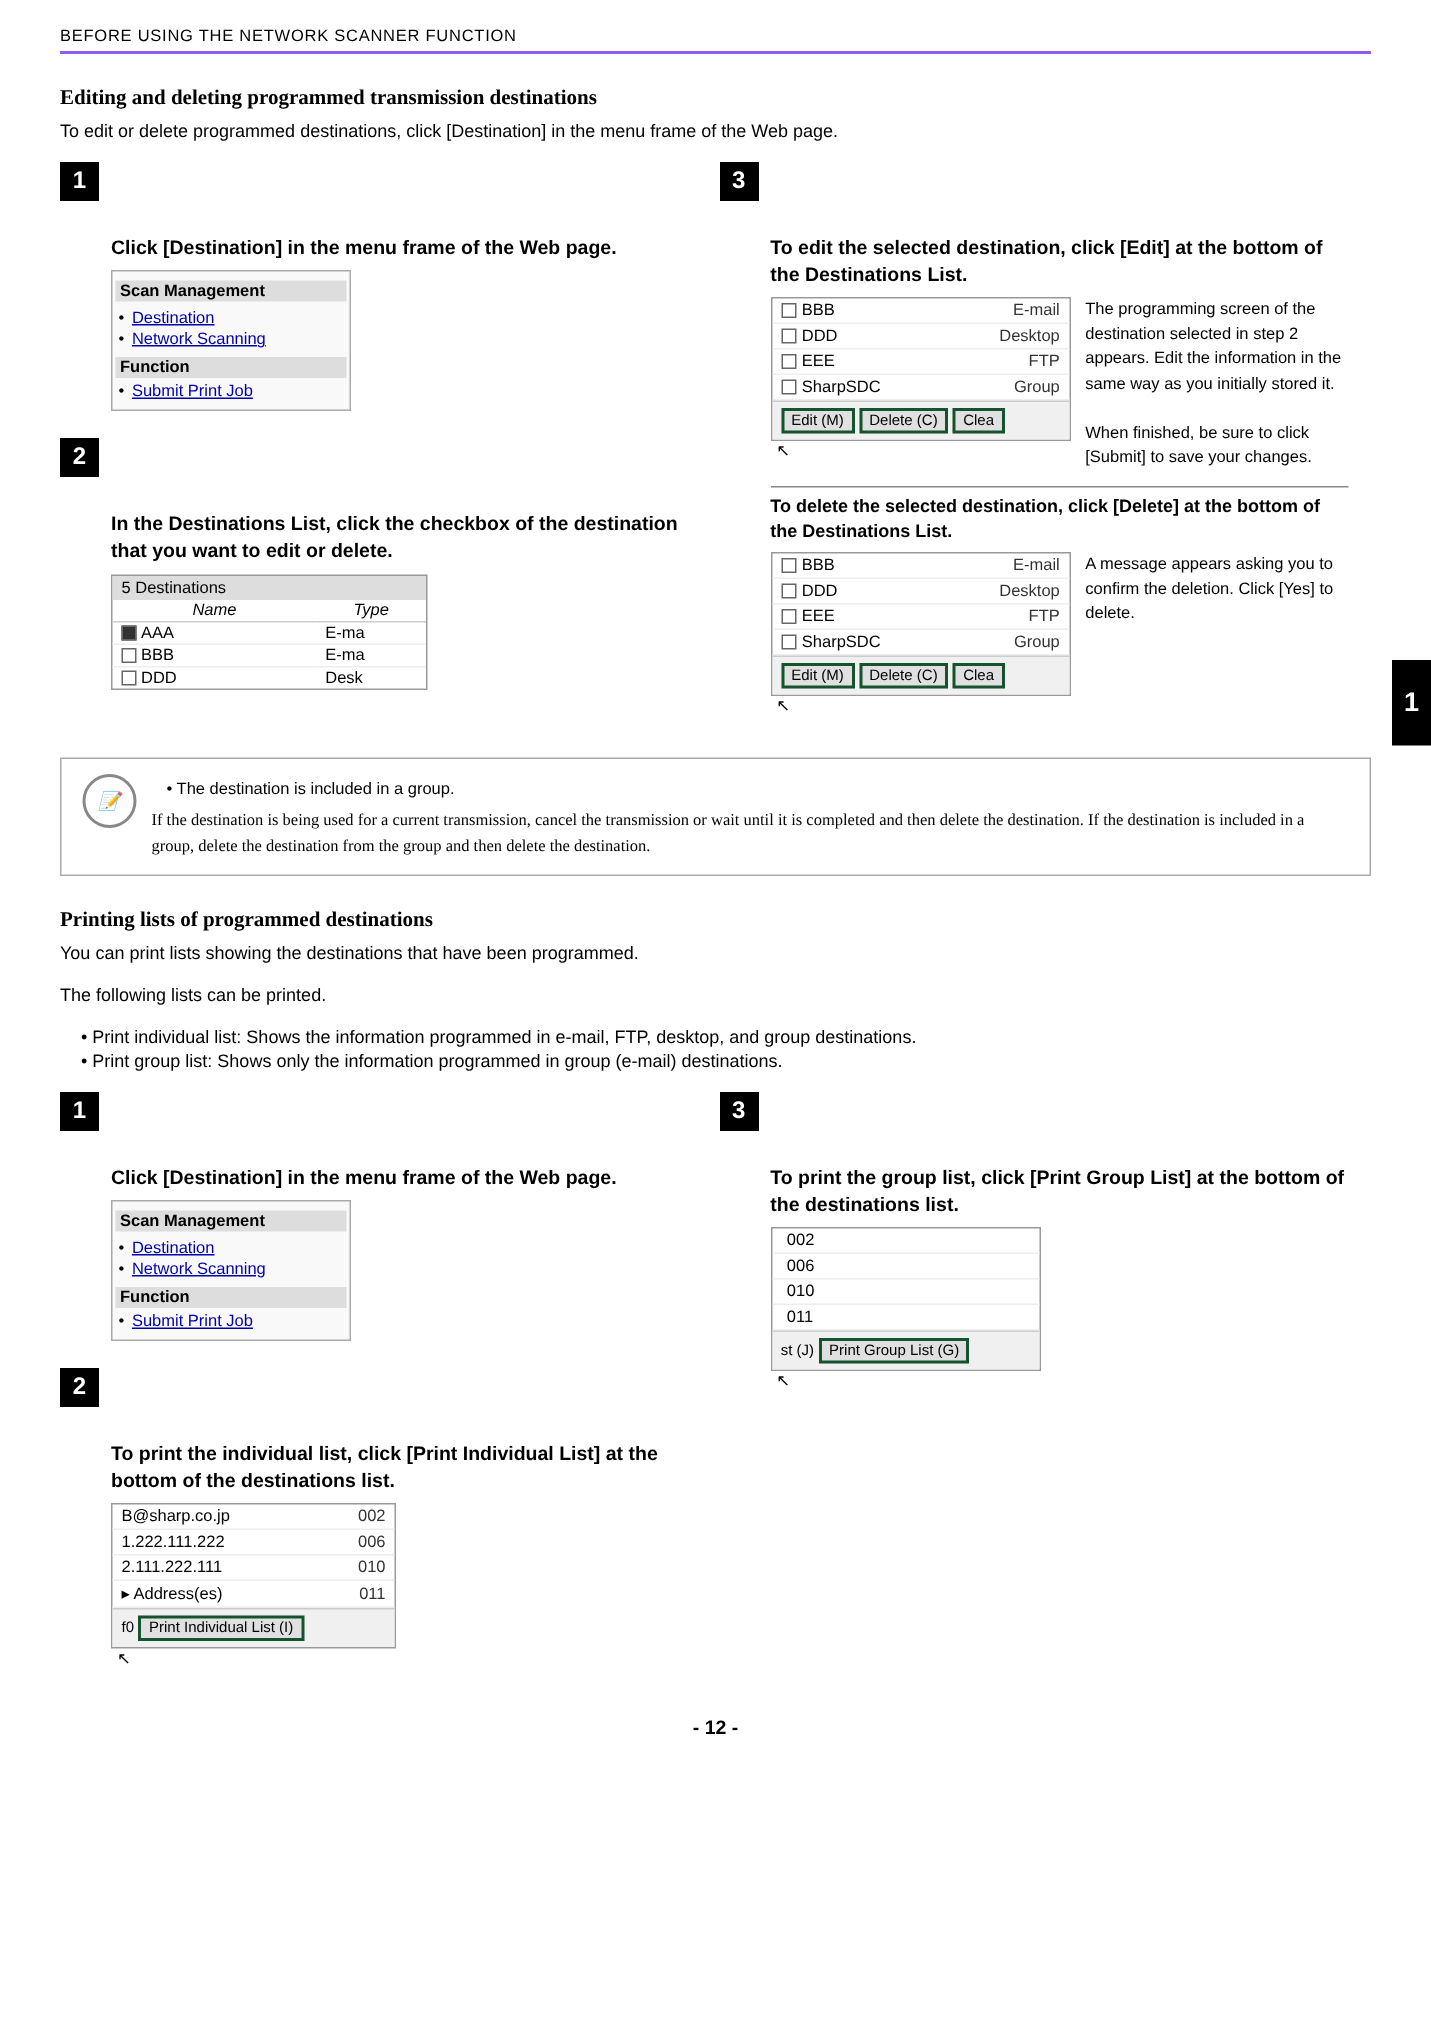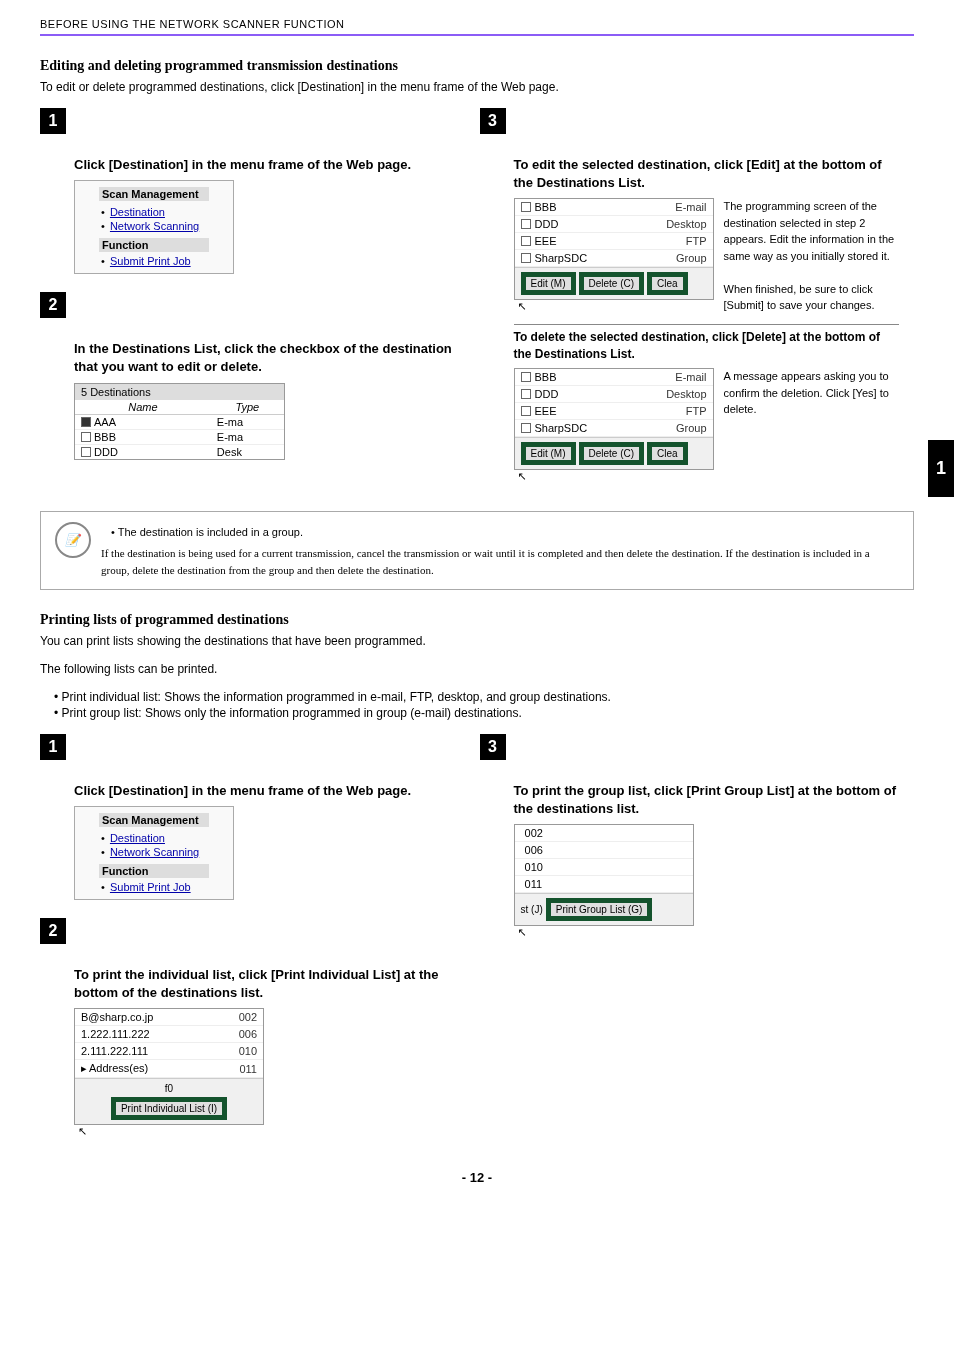"Scan Management" .scan-management-box { padding: 6px 24px -> 6px 2px }
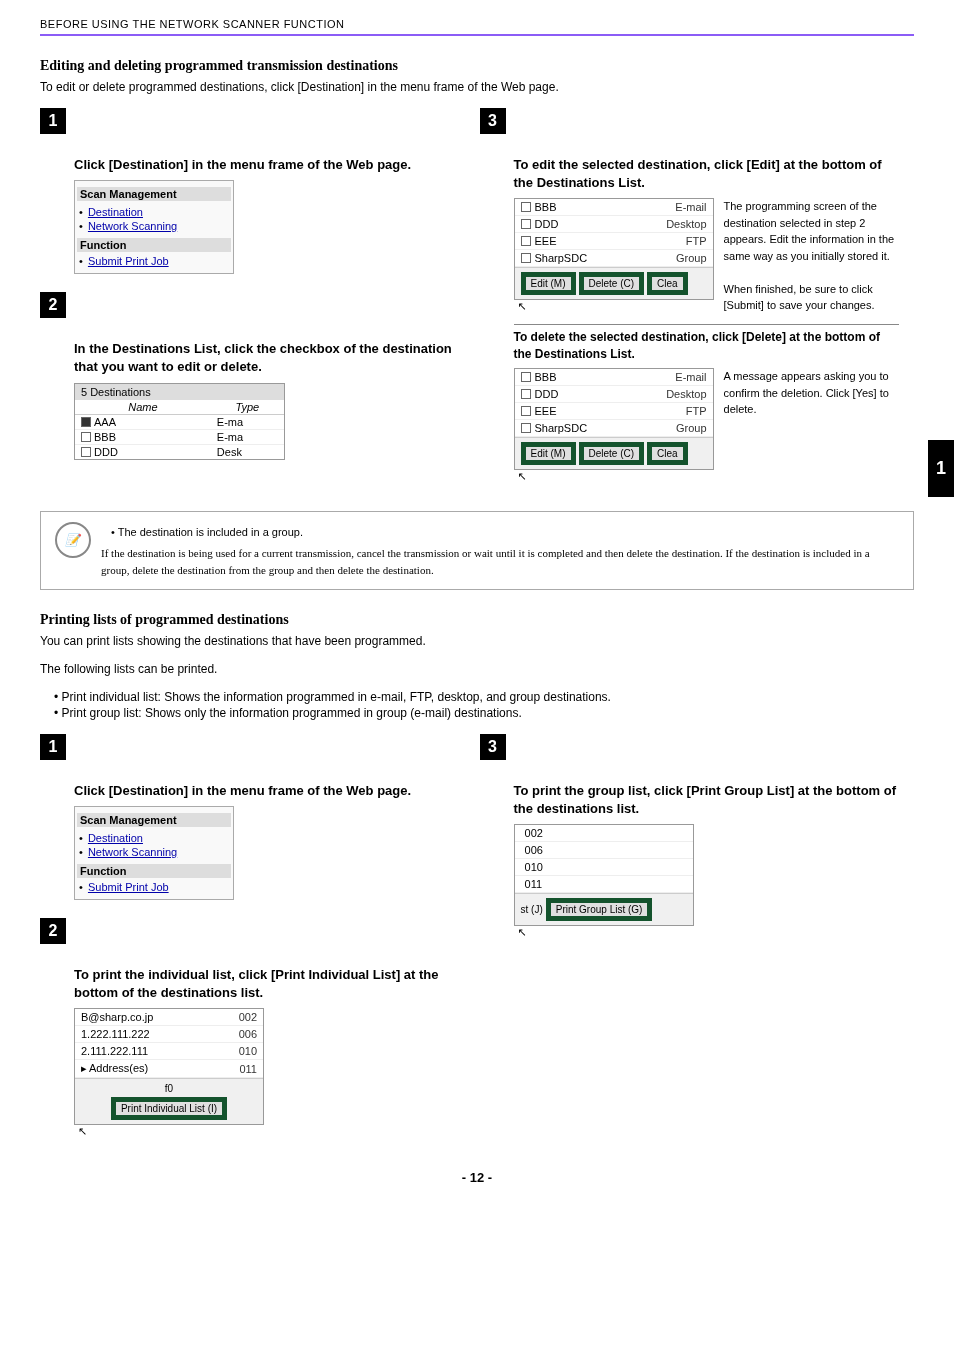"Edit (M)" .mini-btn { border: 5px solid #14532d -> 2px solid #14532d }
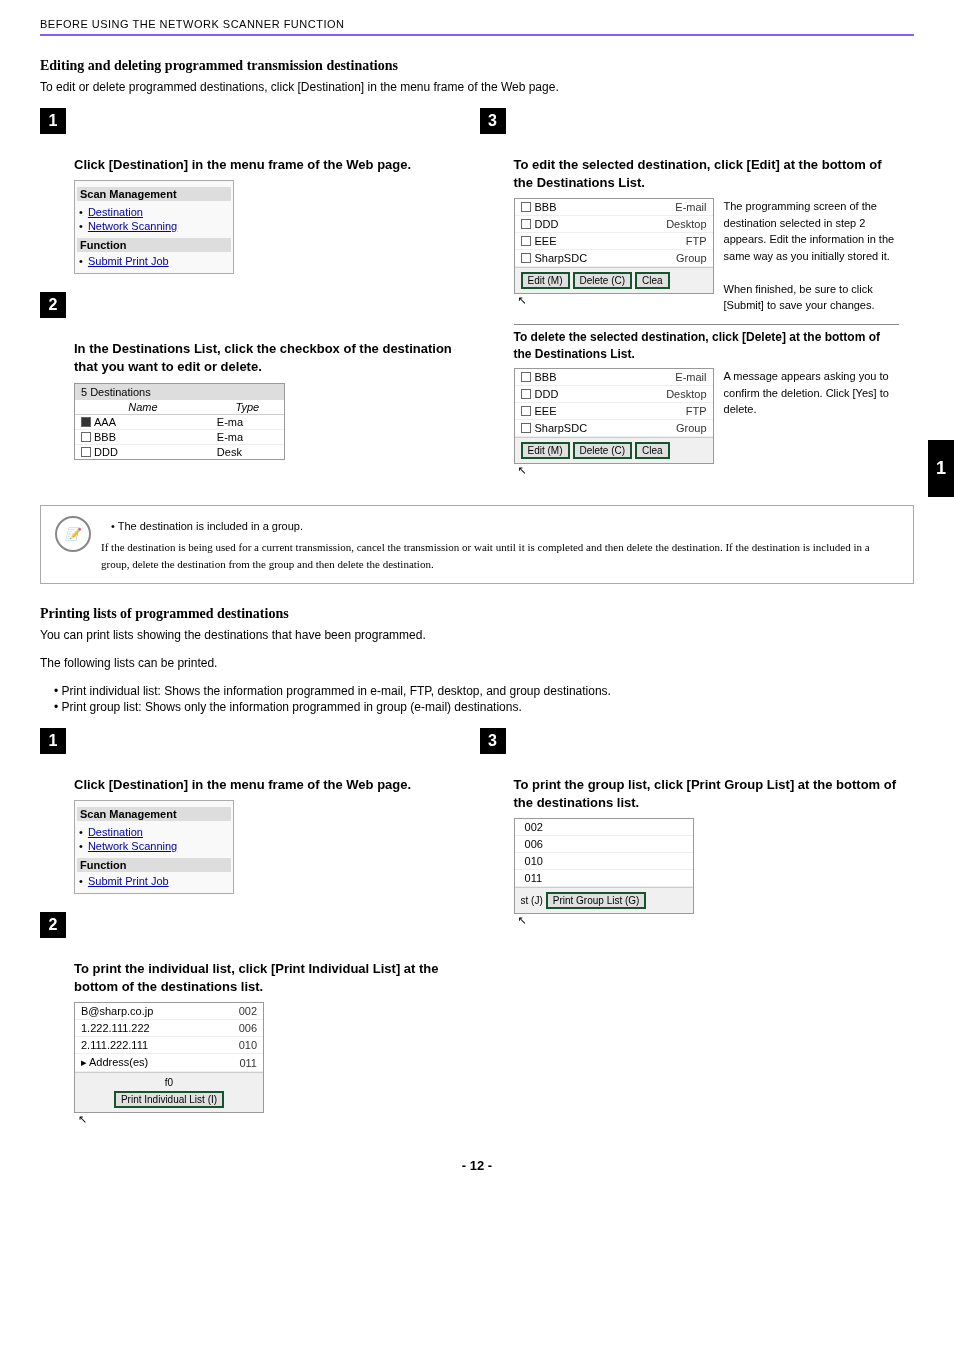"f0" .print-list-box .btn-row { flex-direction: column -> none }
